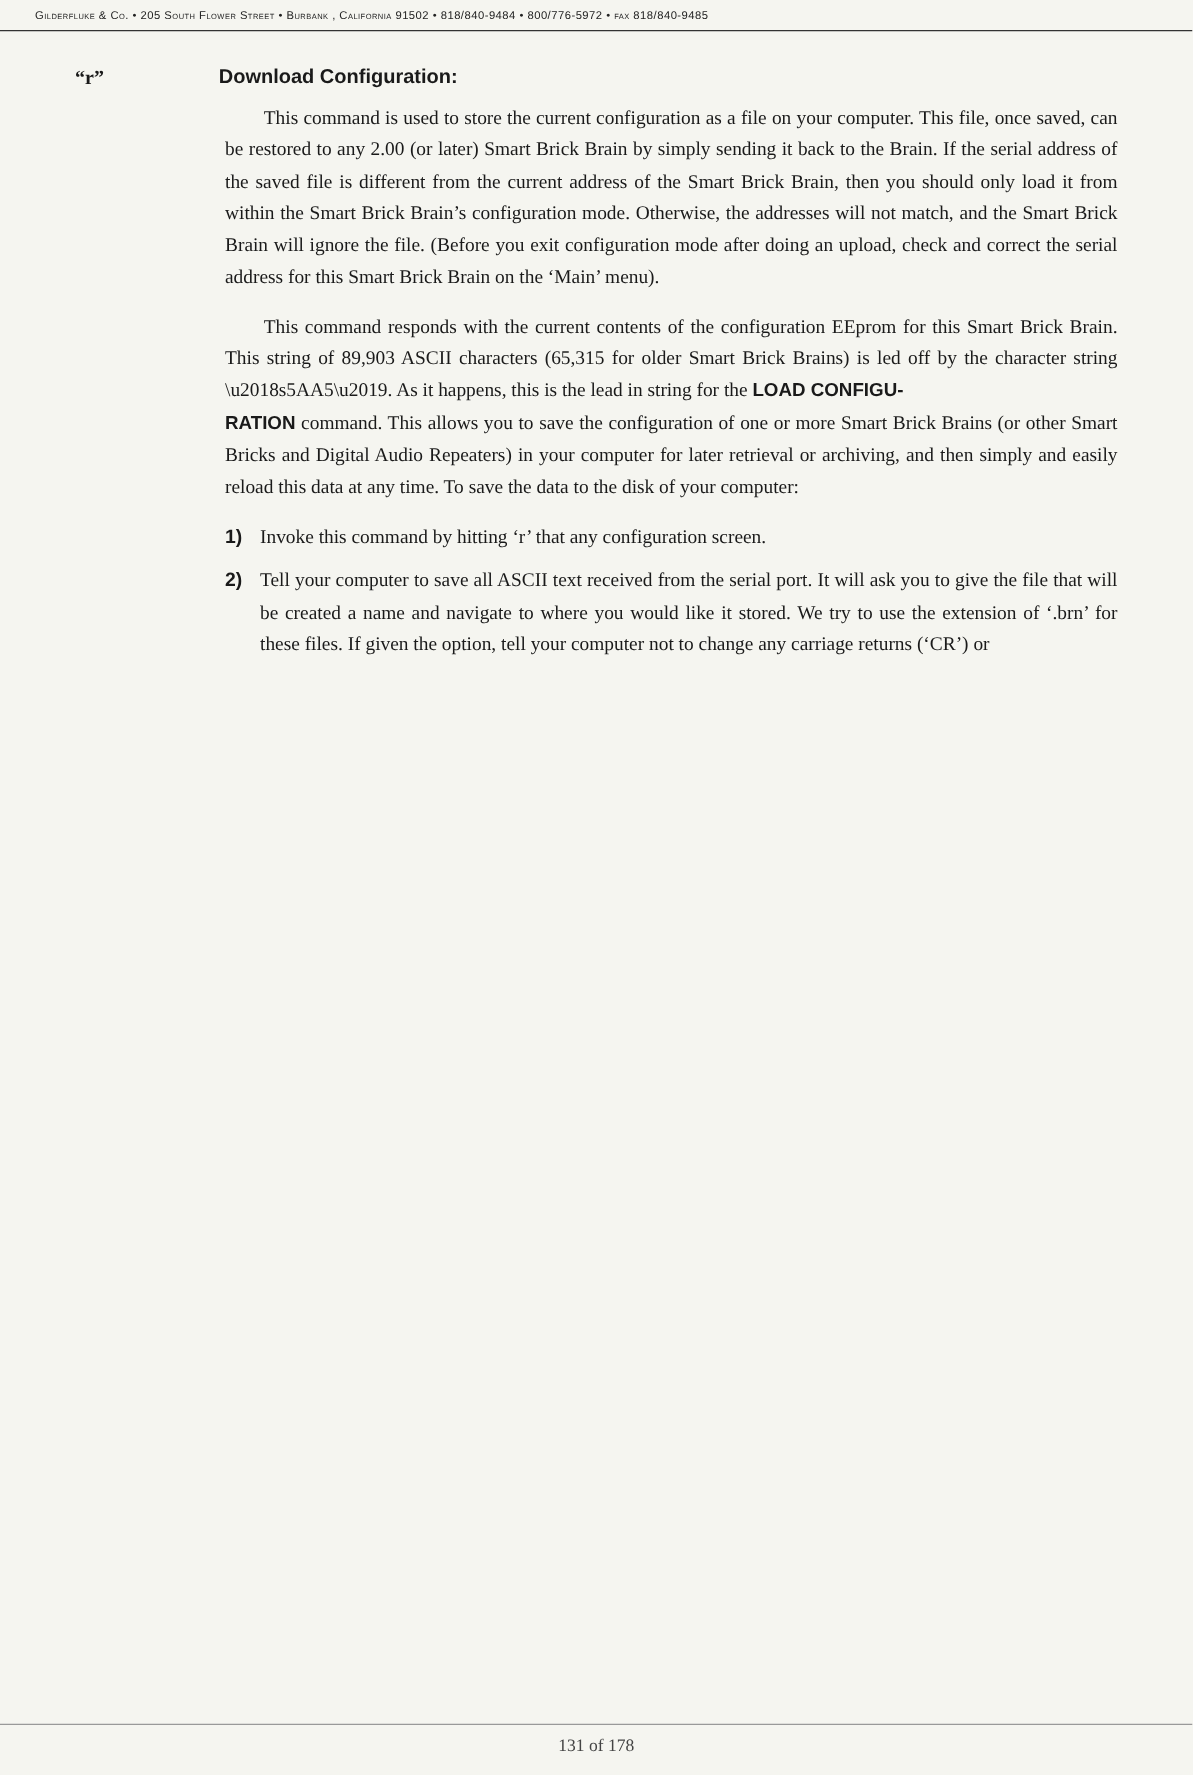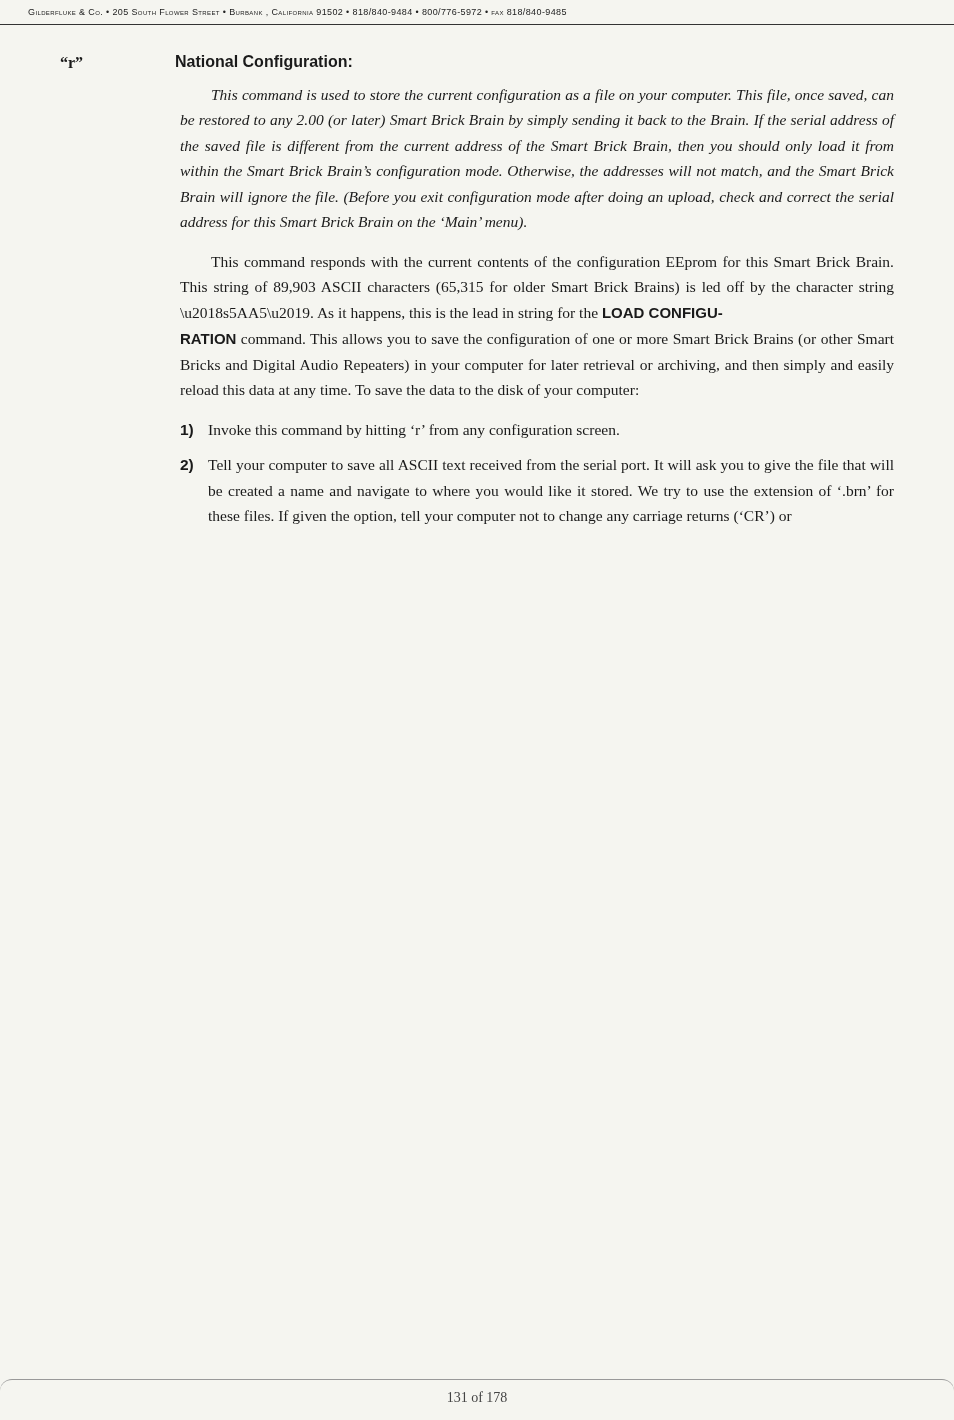"National Configuration:" span.section-title { text: National -> Download }
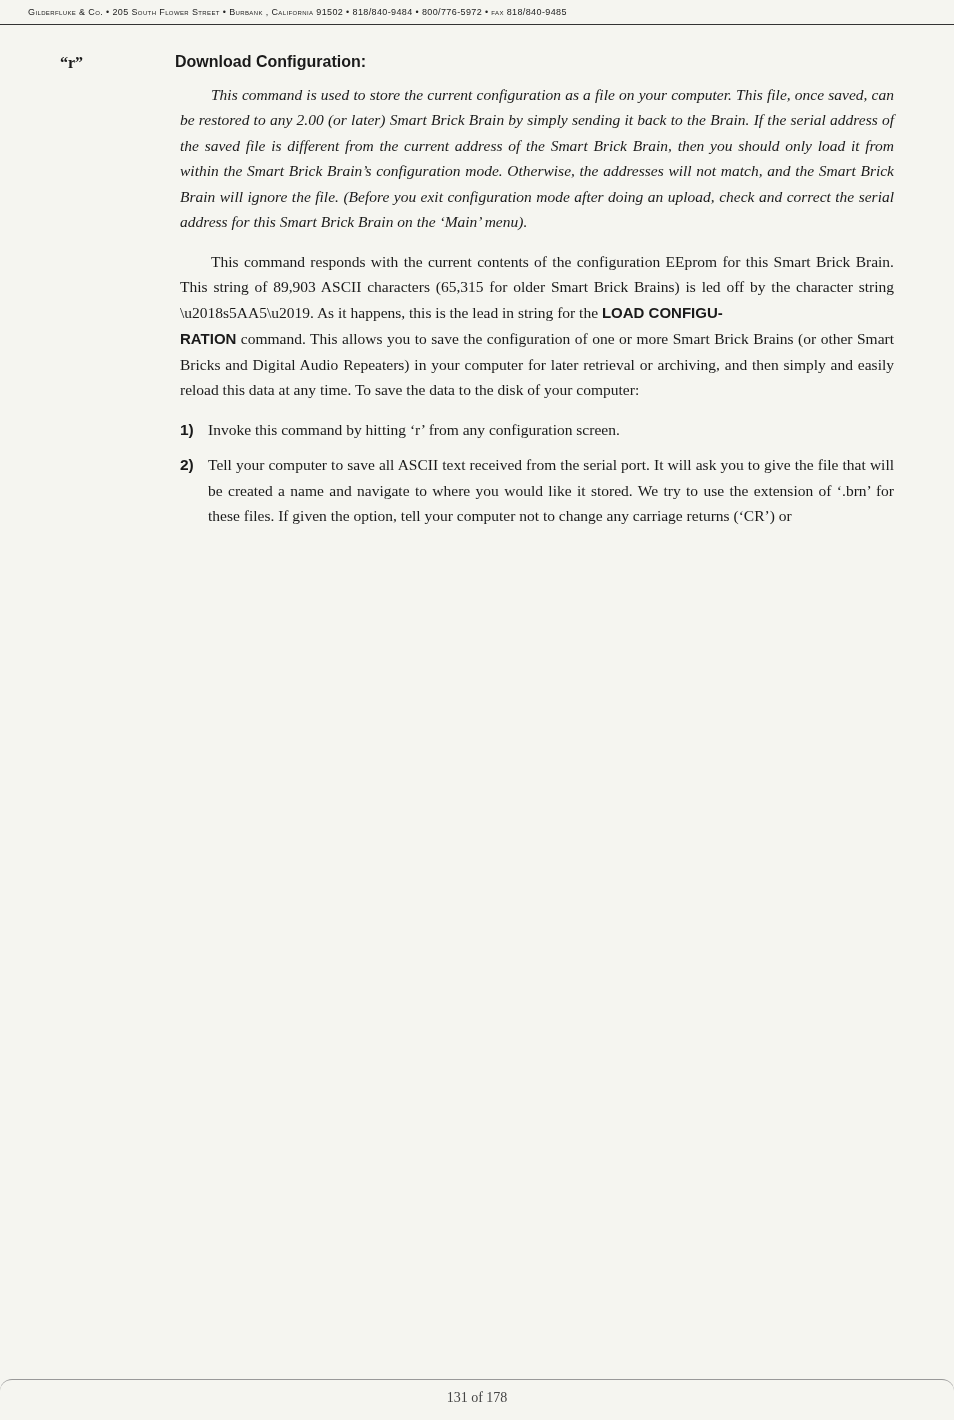"This command is used to" .section-body p:first-child { font-style: italic -> none }
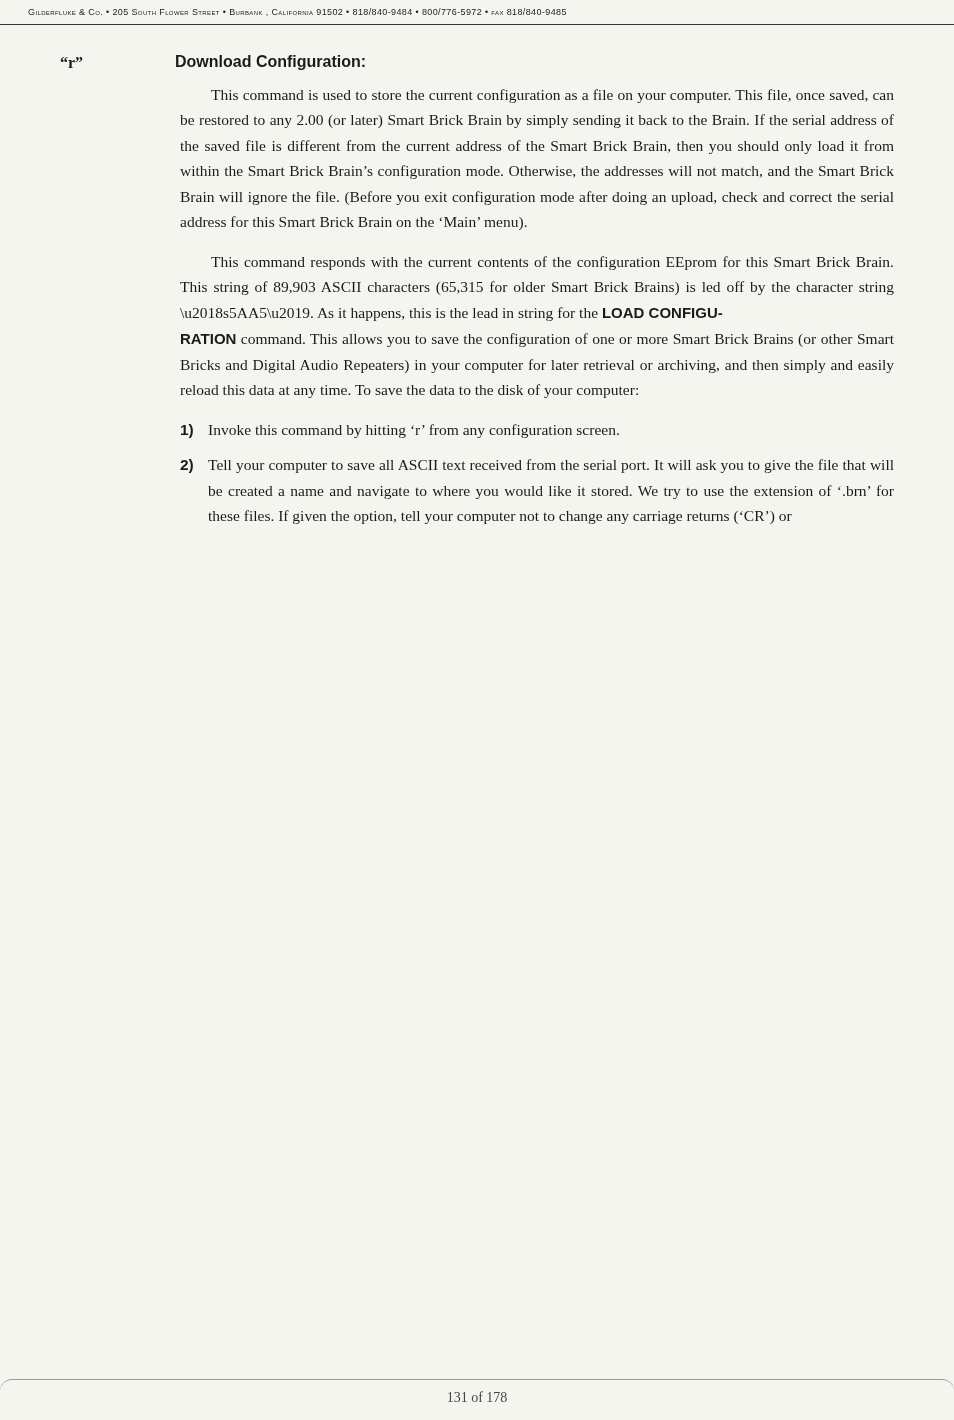"Invoke this command by hitting" span.list-content { text: from -> that }
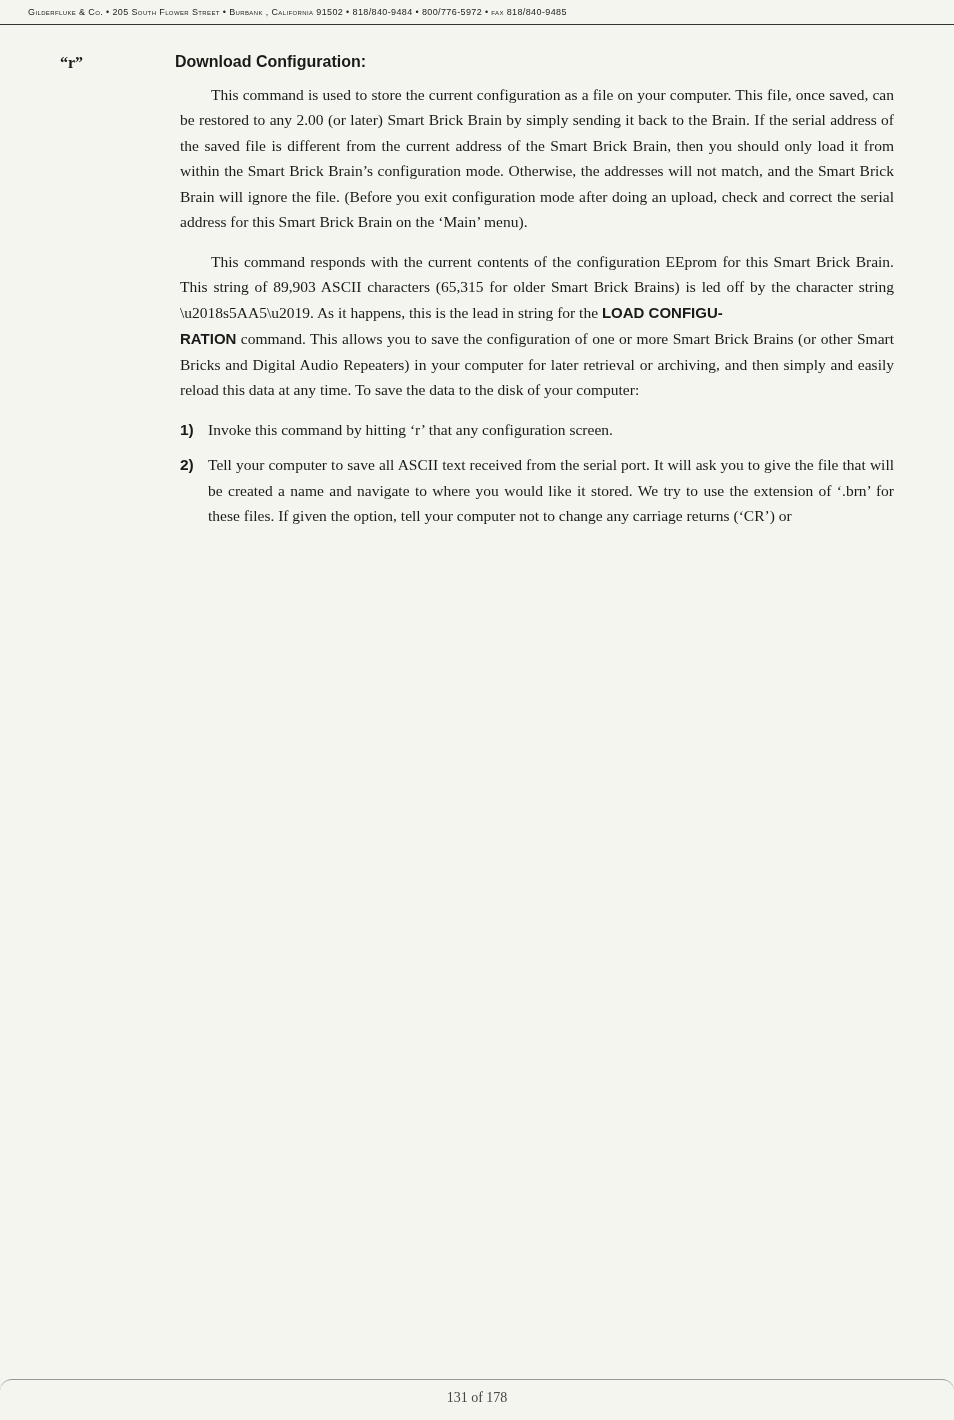"131 of 178" .footer { border-radius: 12px -> none }
